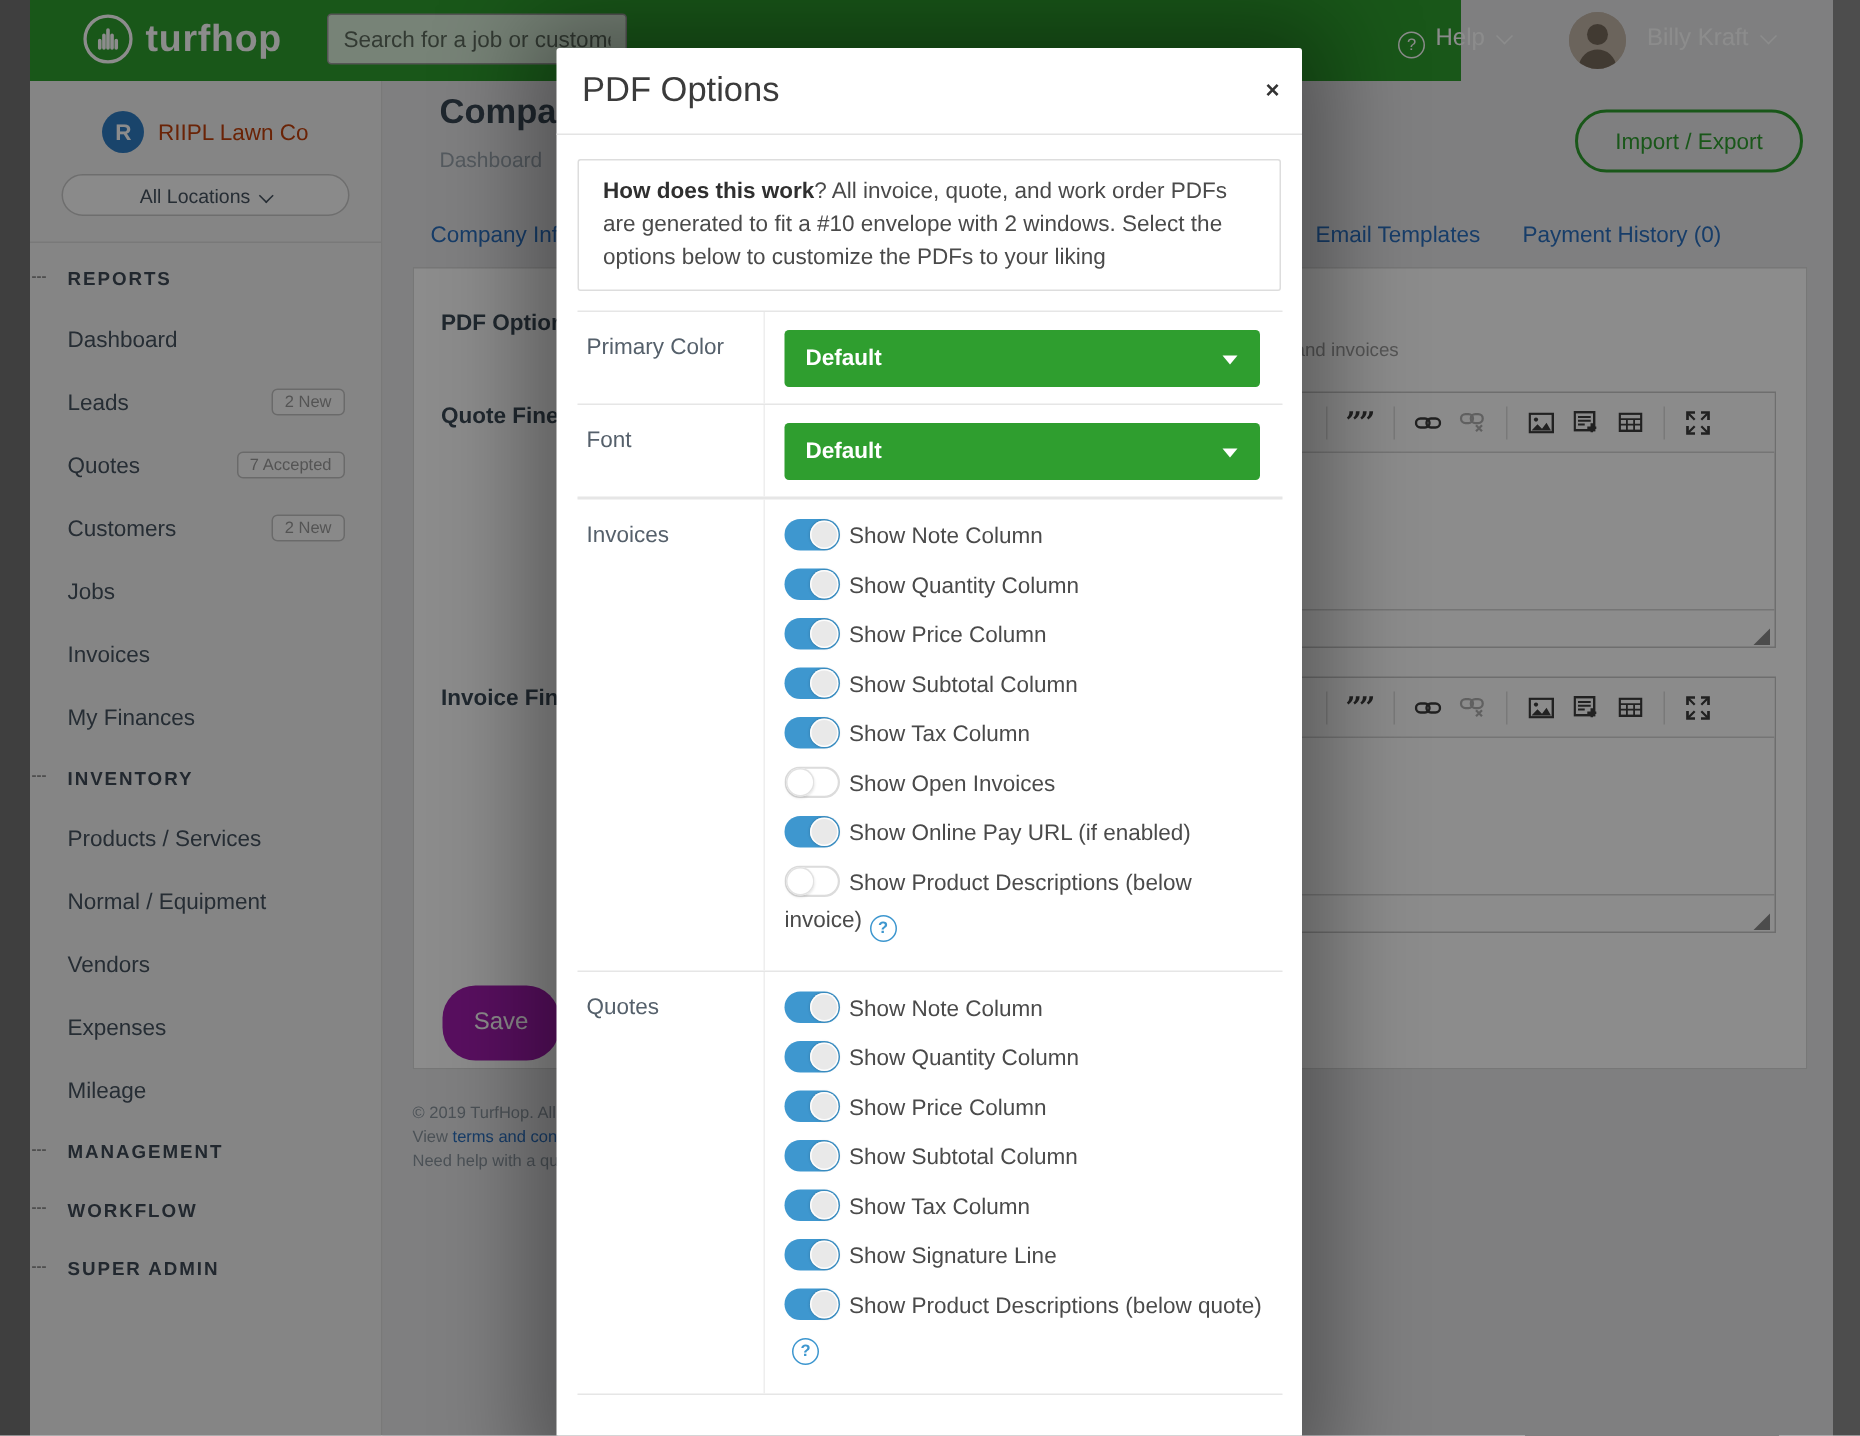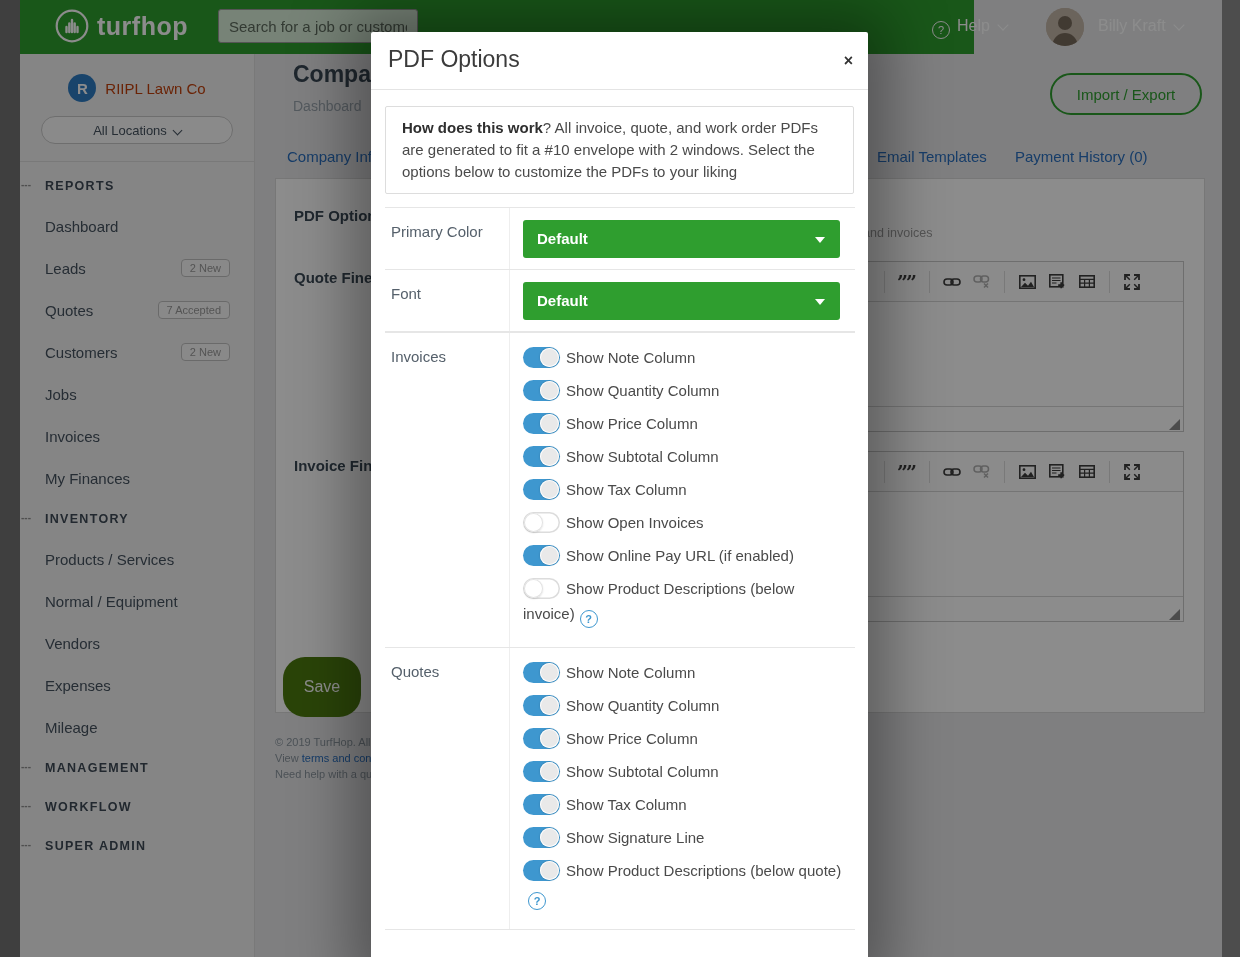"Save" .btn-save { background: #4d7c0f -> #a21caf; height: 60px -> 50px; left: 7px -> 19px }
